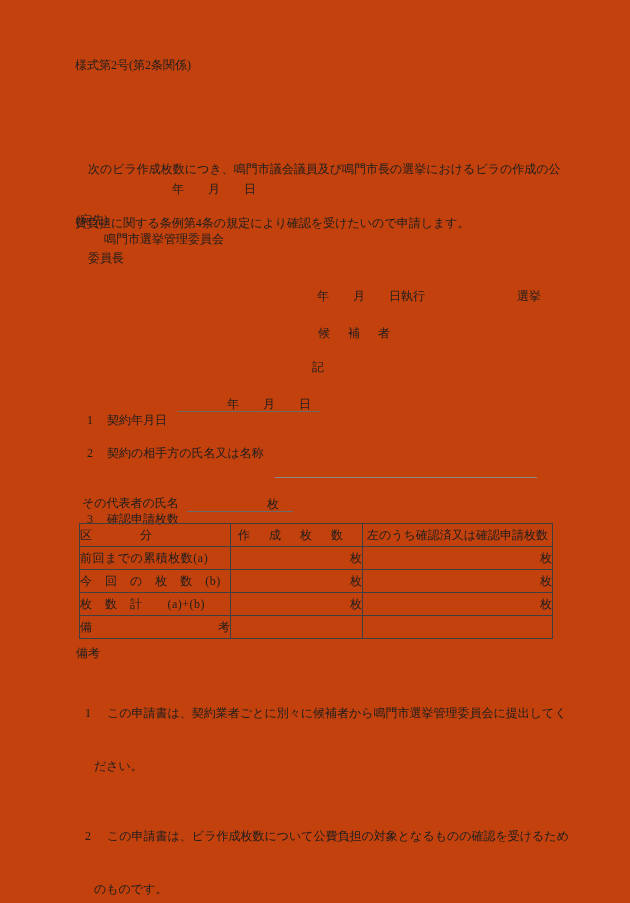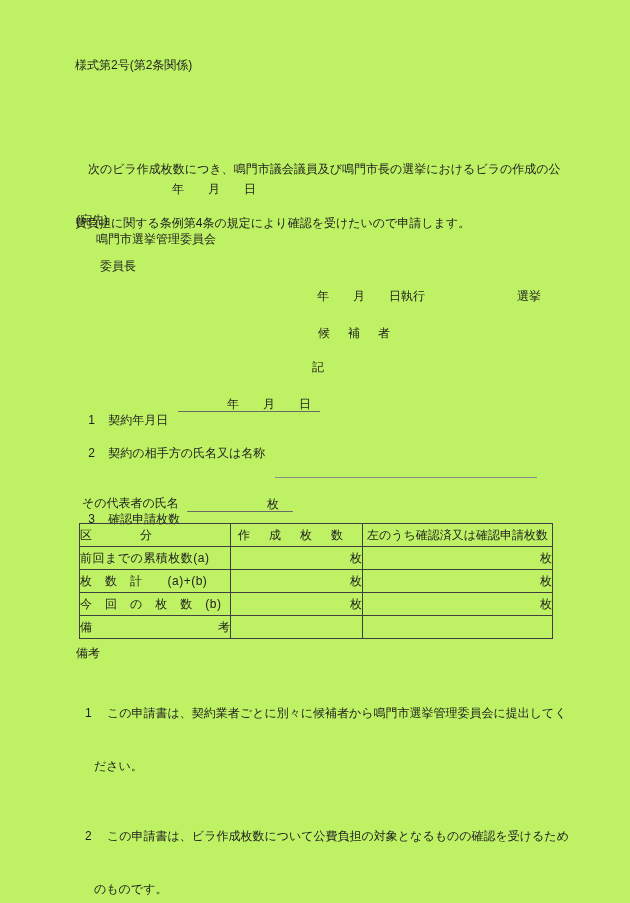"様式第2号(第2条関係)" .page { background: #bef264 -> #c2410c; font-family: Liberation Sans, sans-serif -> Liberation Serif, serif }
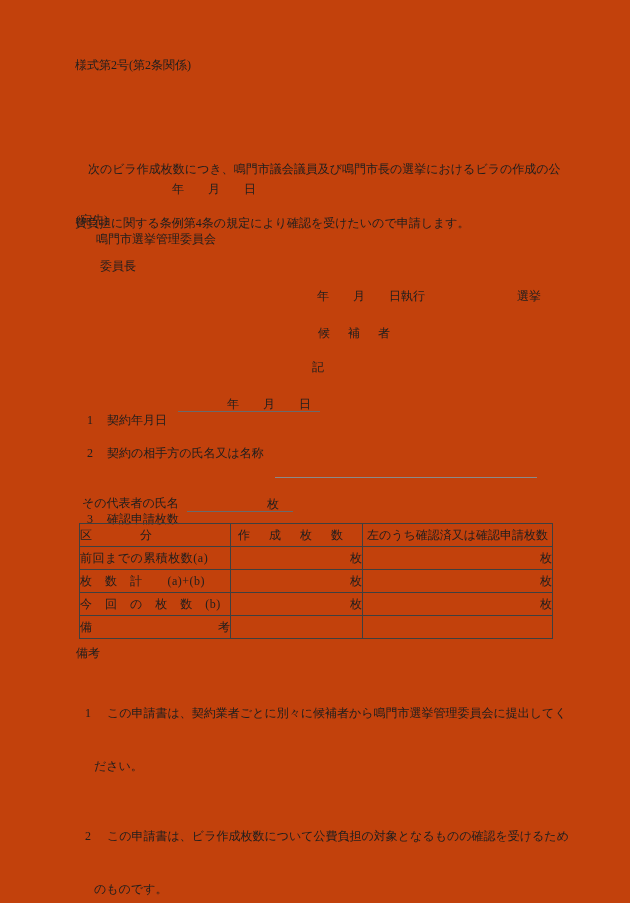"鳴門市選挙管理委員会" .addr-org { left: 96px -> 104px }
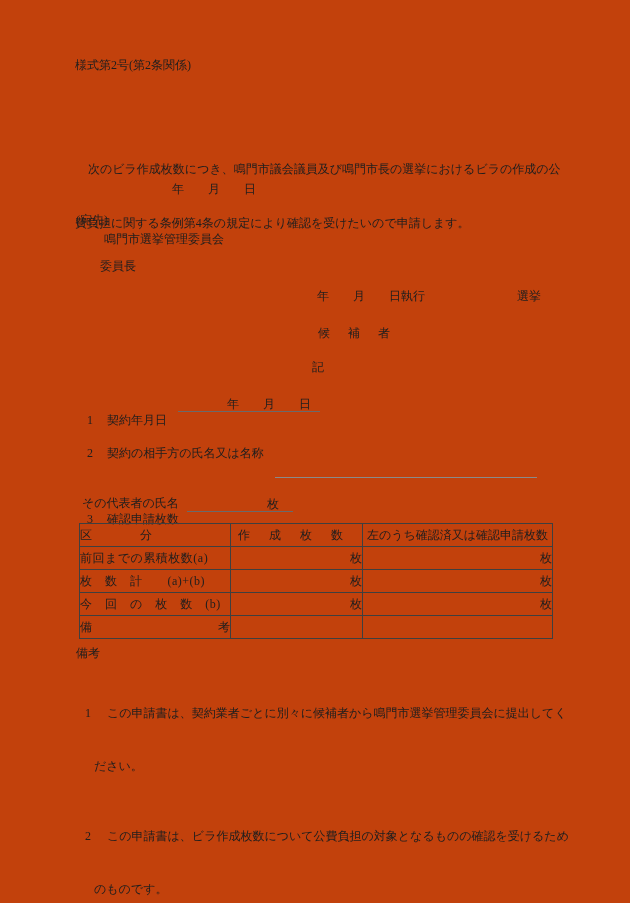"委員長" .addr-role { left: 100px -> 88px; margin-top: 8px -> none }
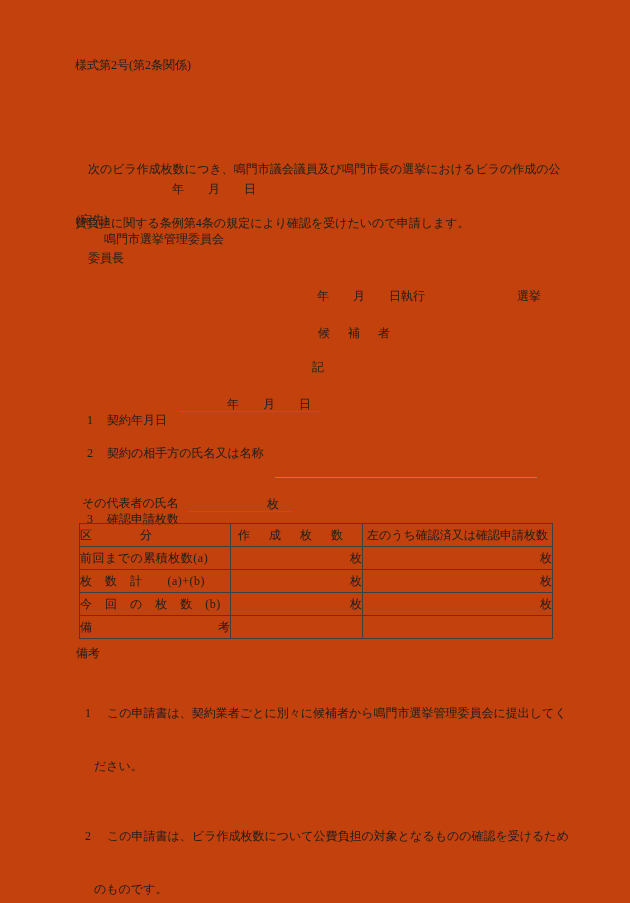"枚 数 計 (a)+(b)" tr { order: before "今 回 の 枚 数" -> after "今 回 の 枚 数" }
